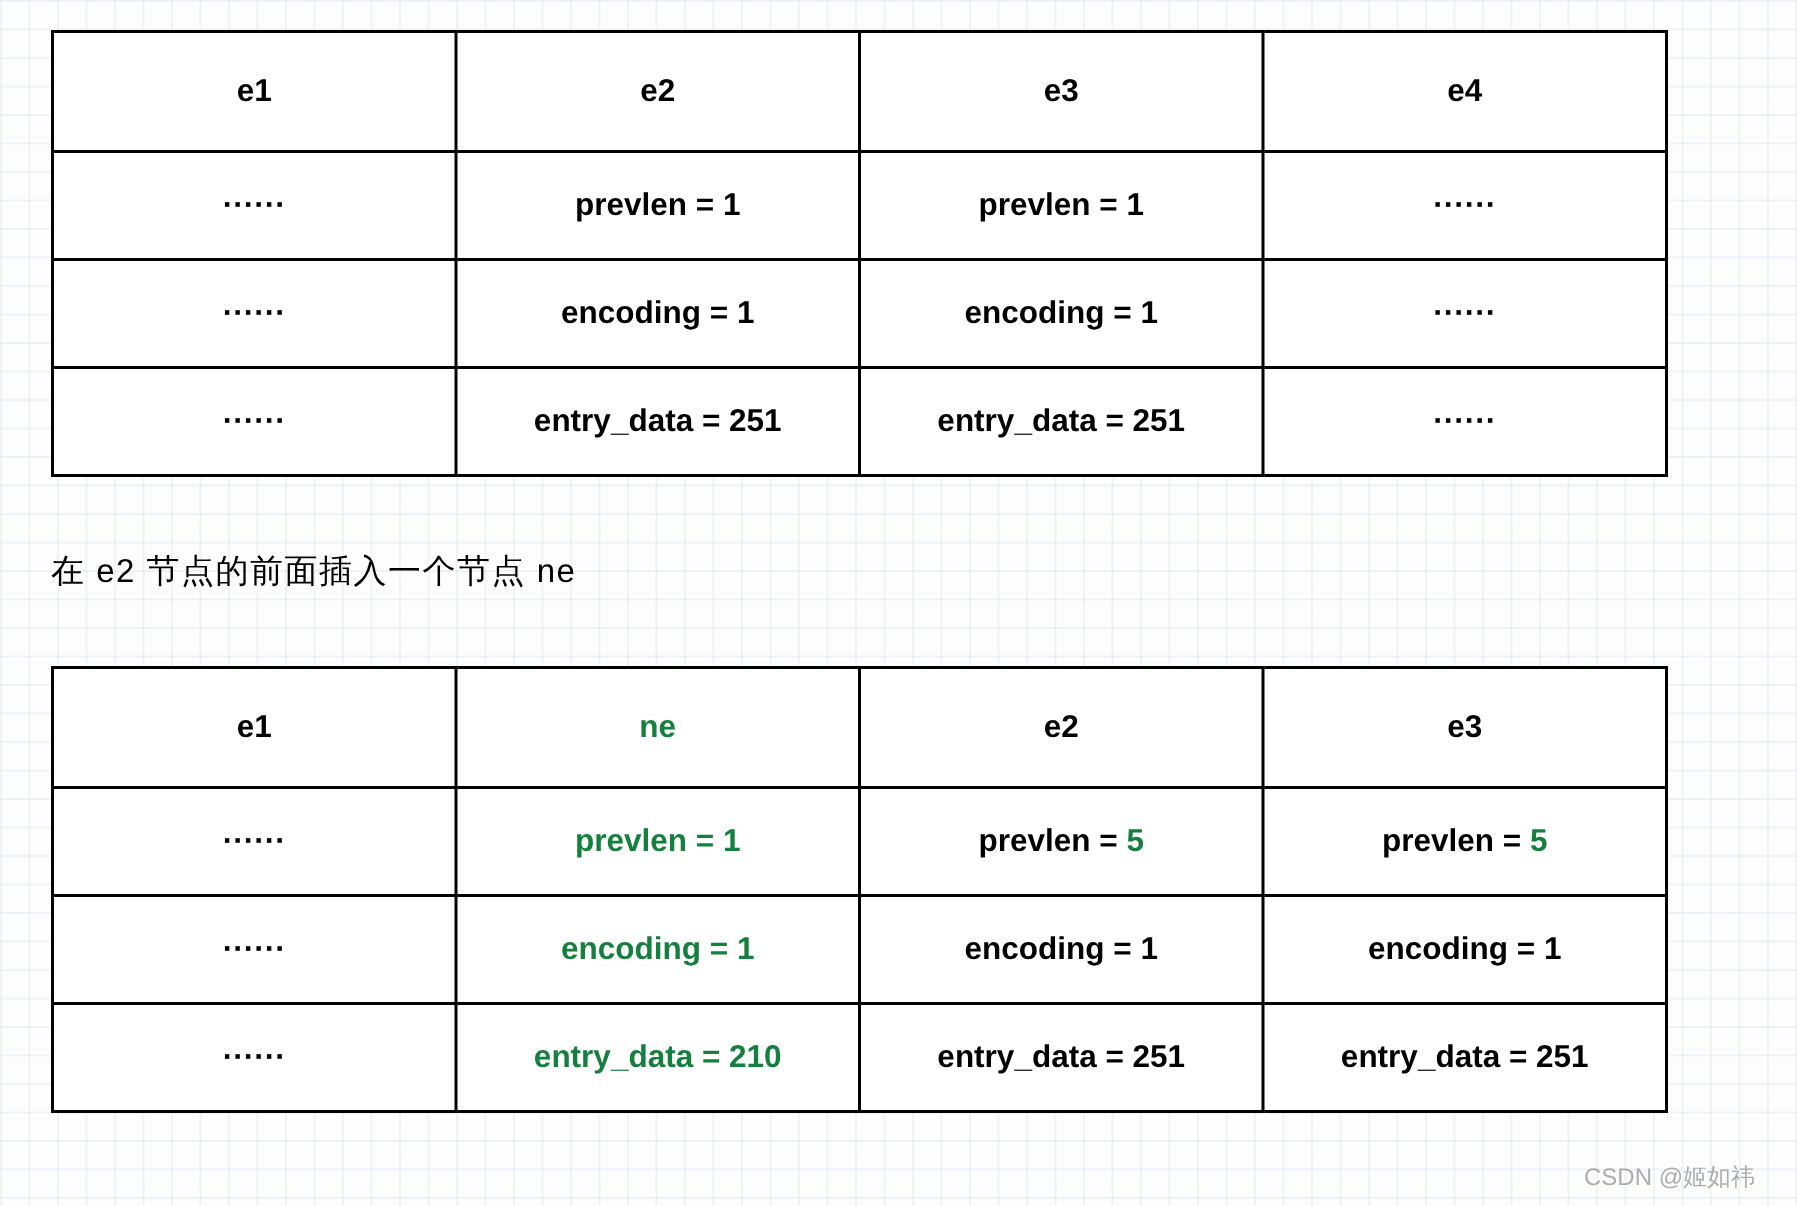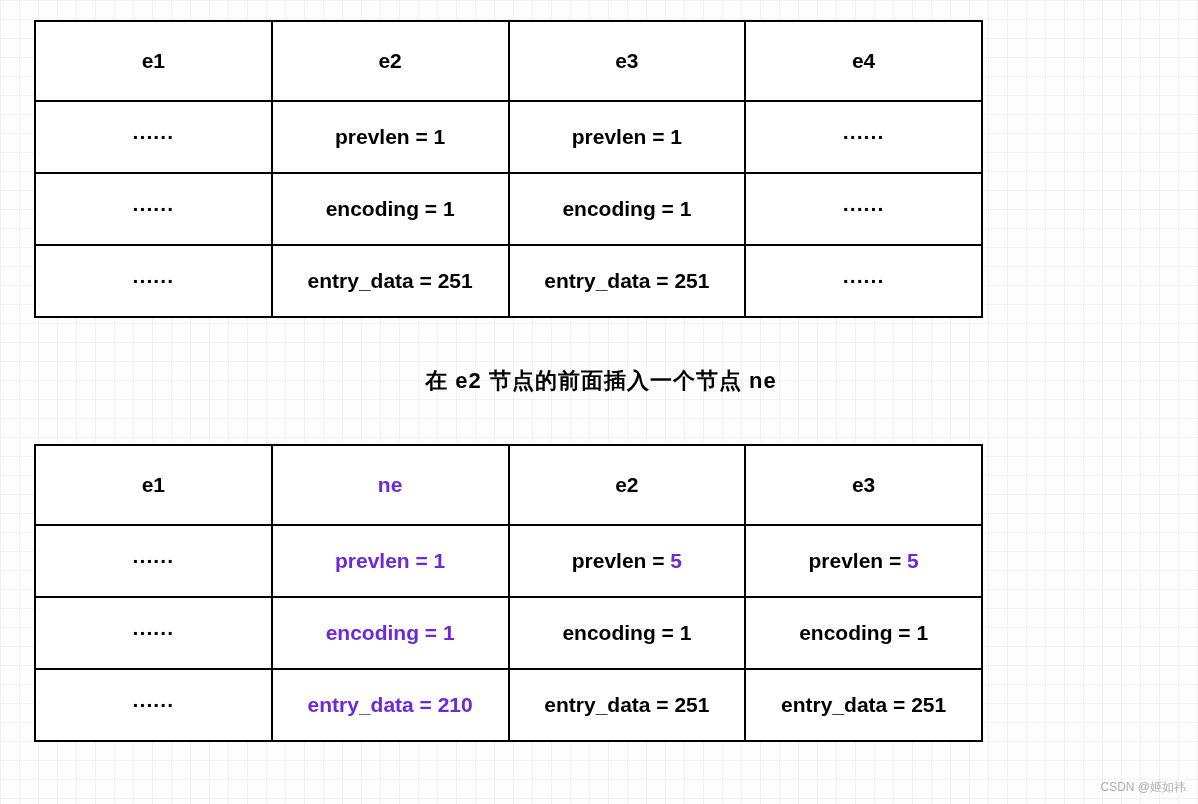"e1" .tbl { width: 949px -> 1078px }
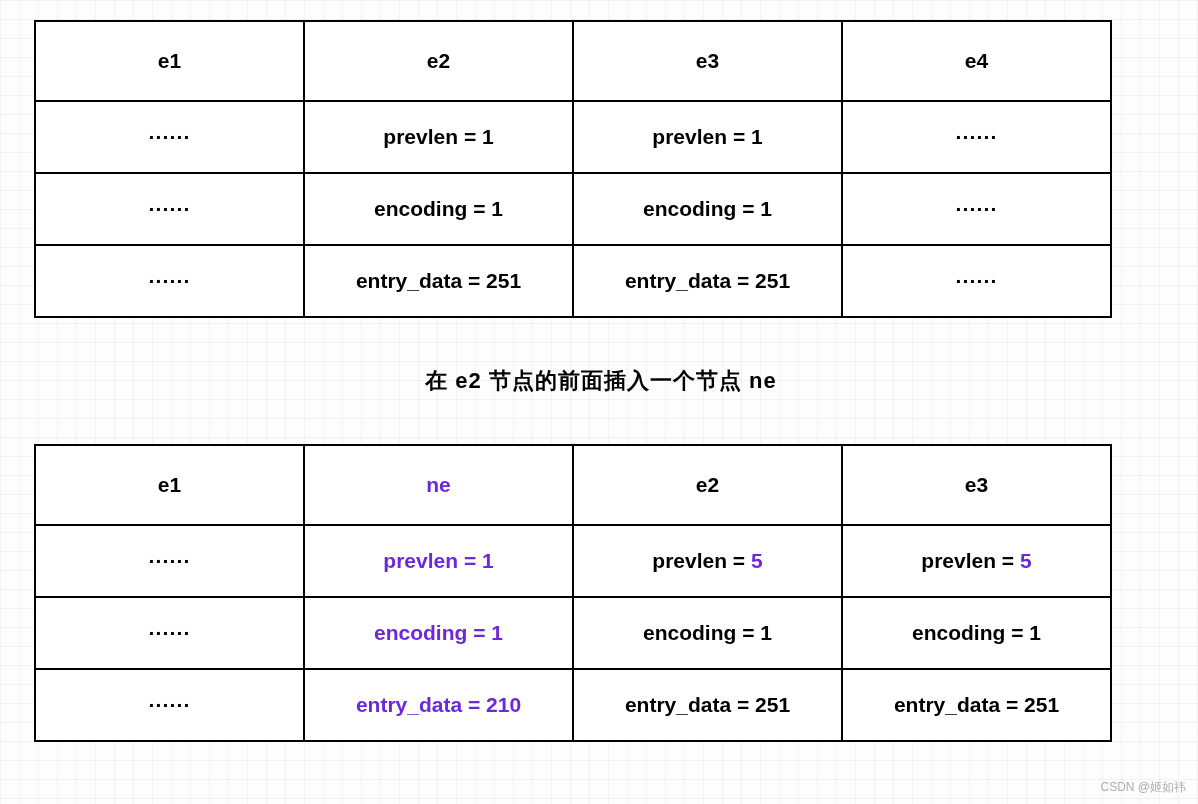"在 e2 节点的前面插入一个节点 ne" .caption { font-weight: bold -> normal; text-align: center -> left }
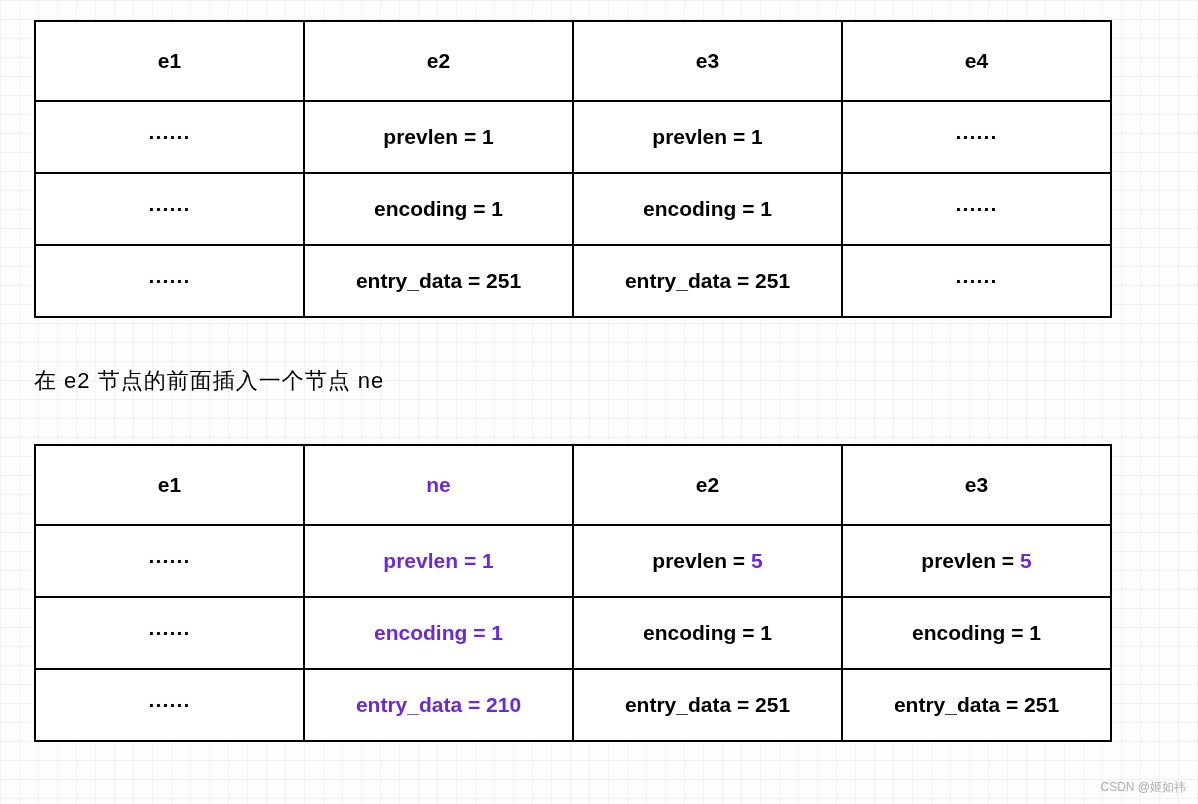"ne" .blue { color: #6d28d9 -> #15803d }
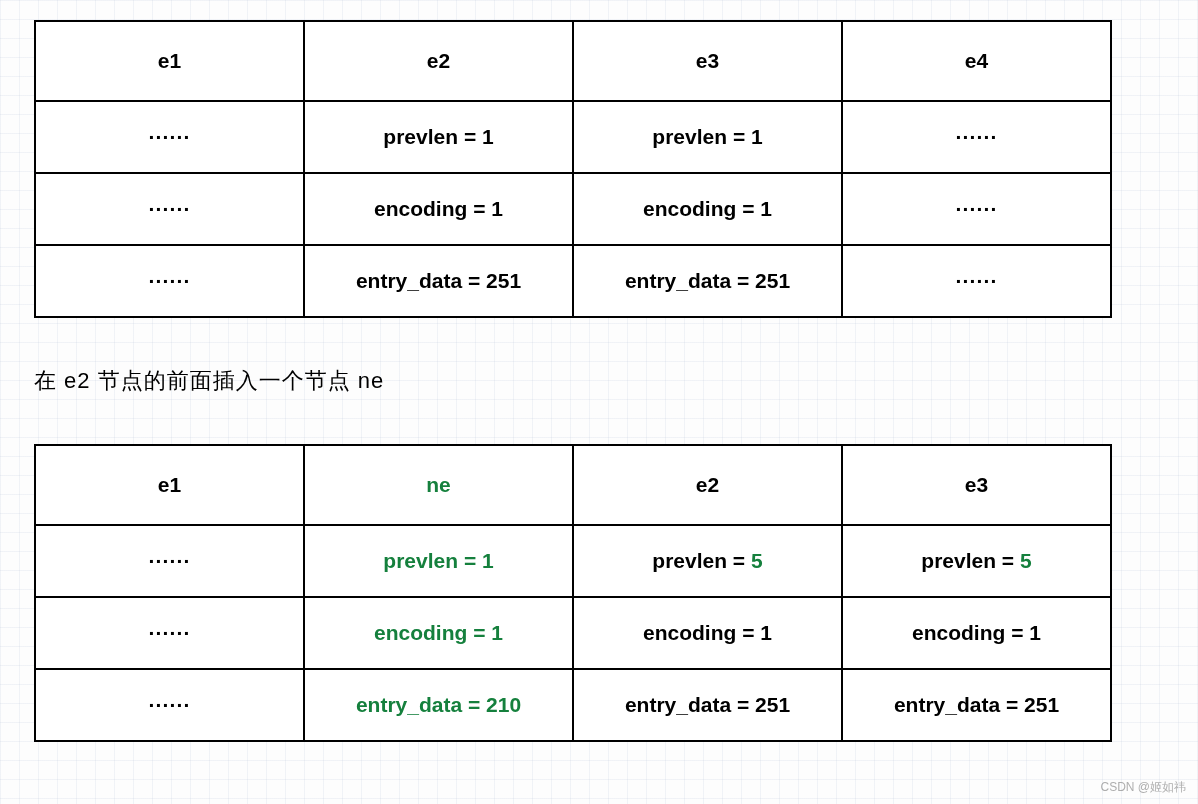"CSDN @姬如祎" .watermark { font-size: 12px -> 16px; right: 12px -> 28px }
